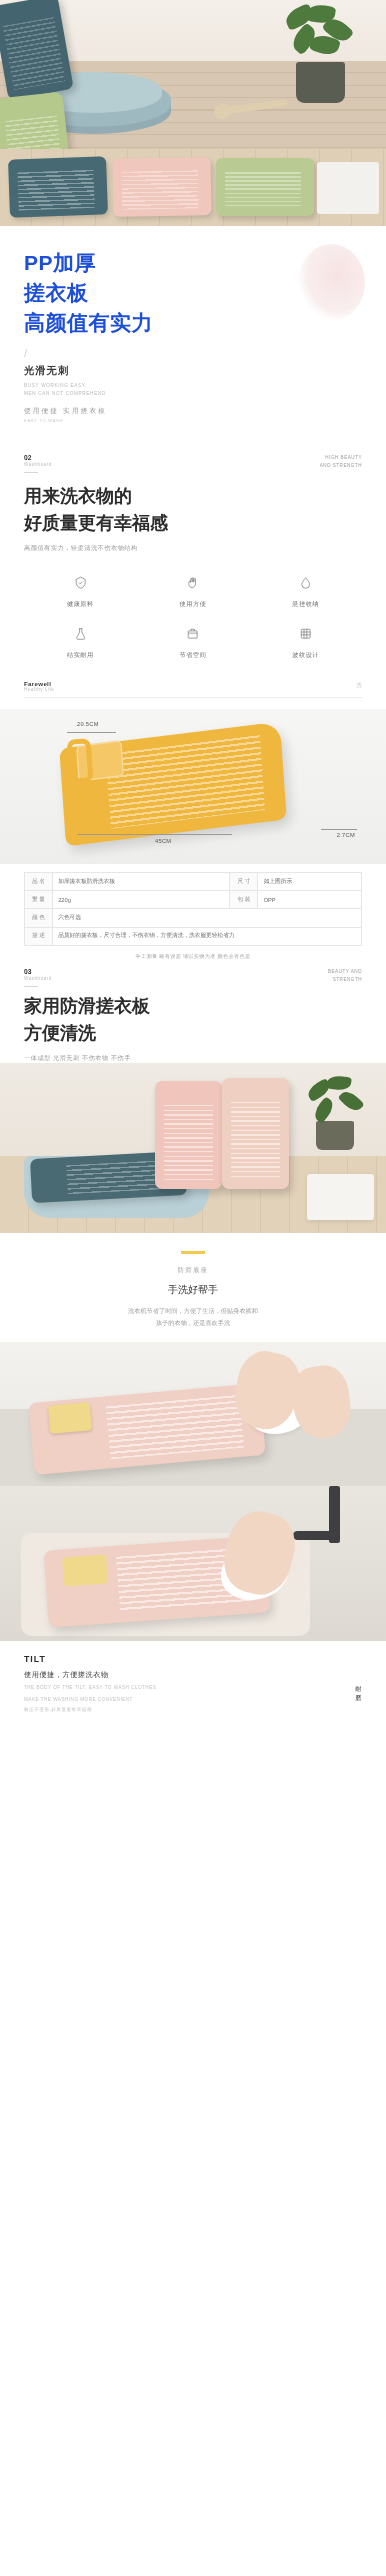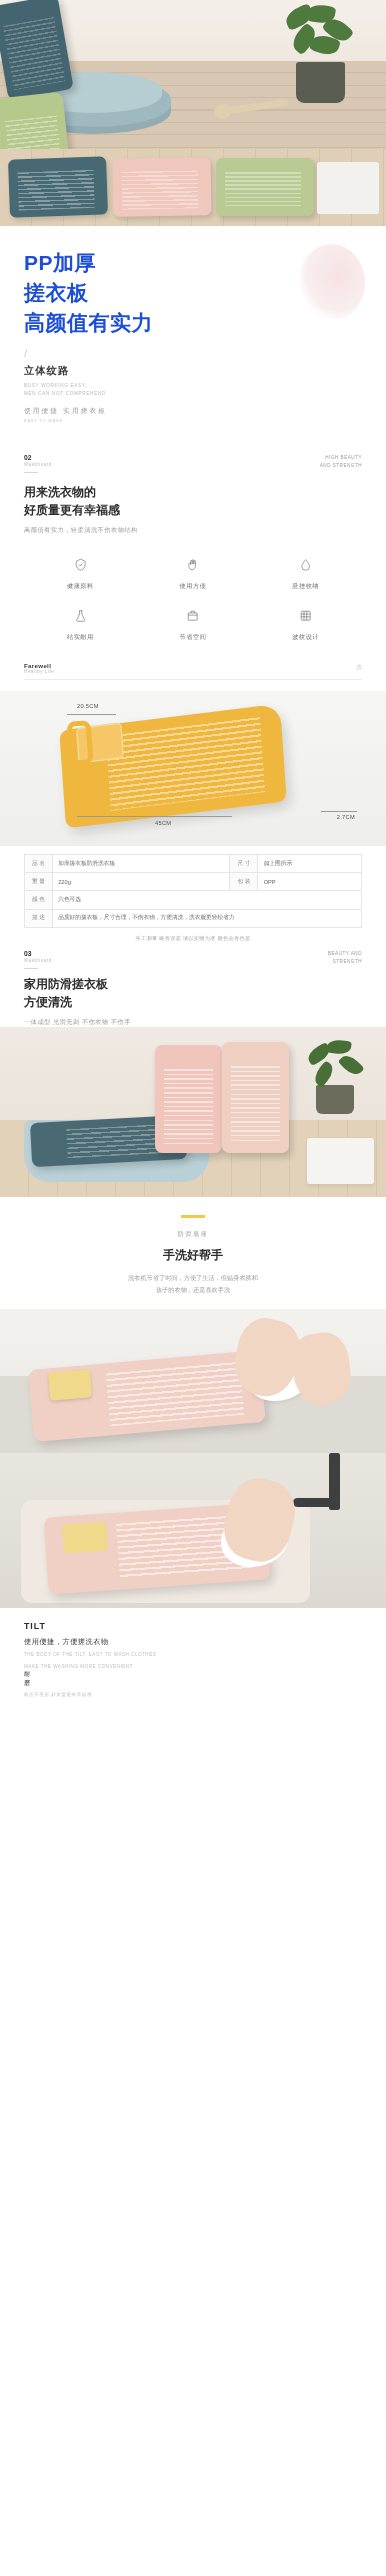"立体纹路" h2 { text: 立体纹路 -> 光滑无刺 }
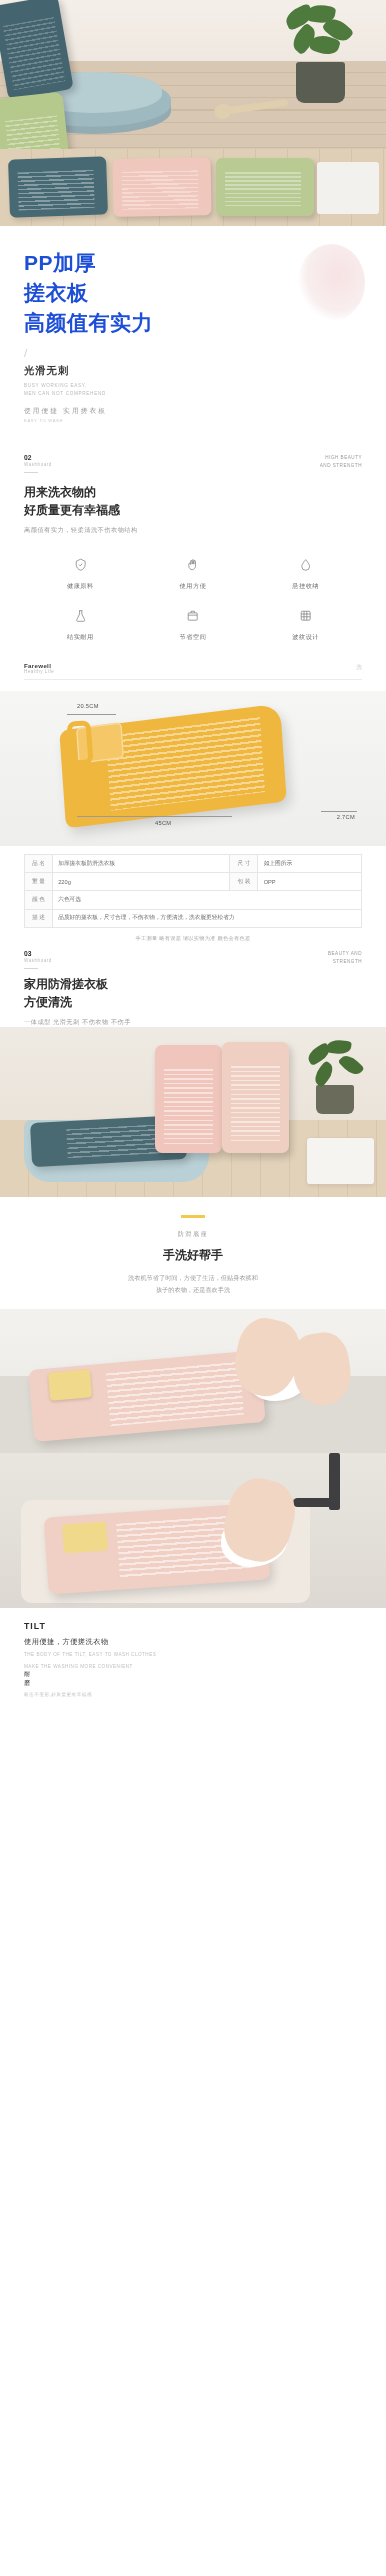"用来洗衣物的" .lead h3 { font-size: 12px -> 18px }
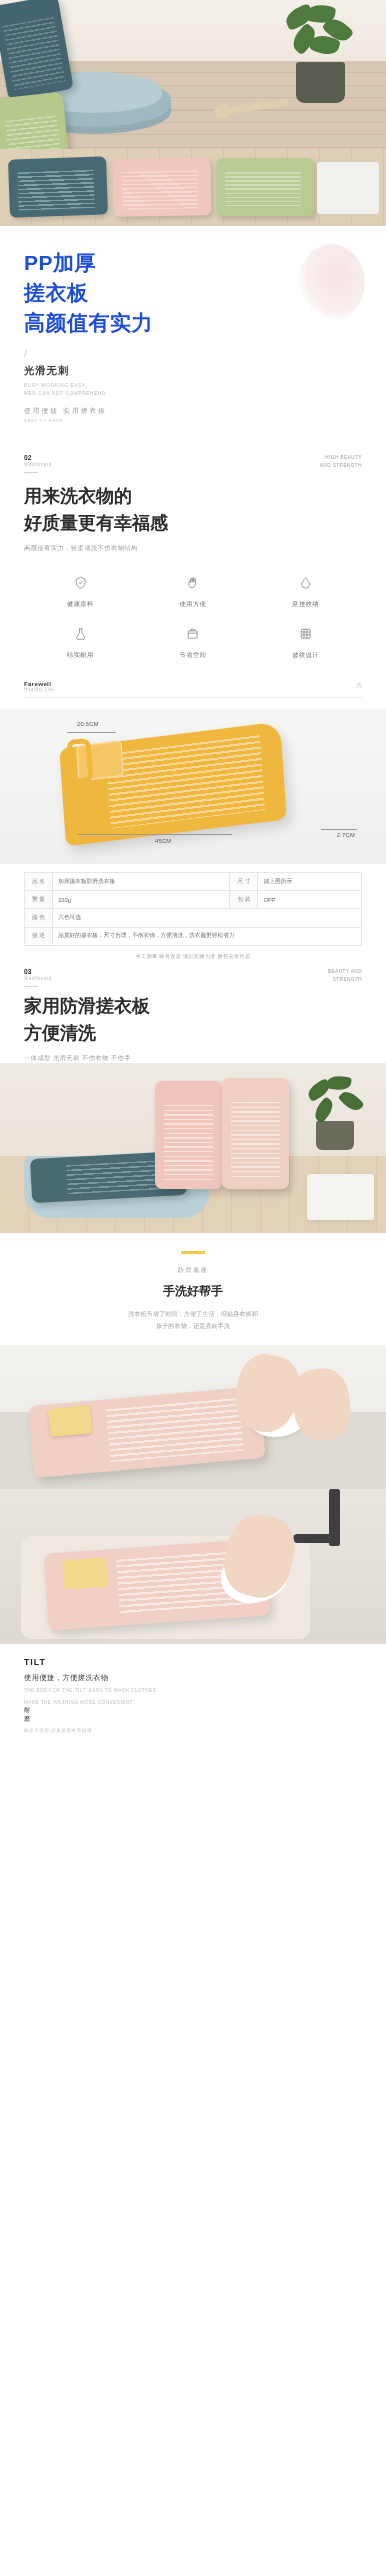"手洗好帮手" .center-sec h3 { font-size: 12px -> 10px; font-weight: bold -> normal }
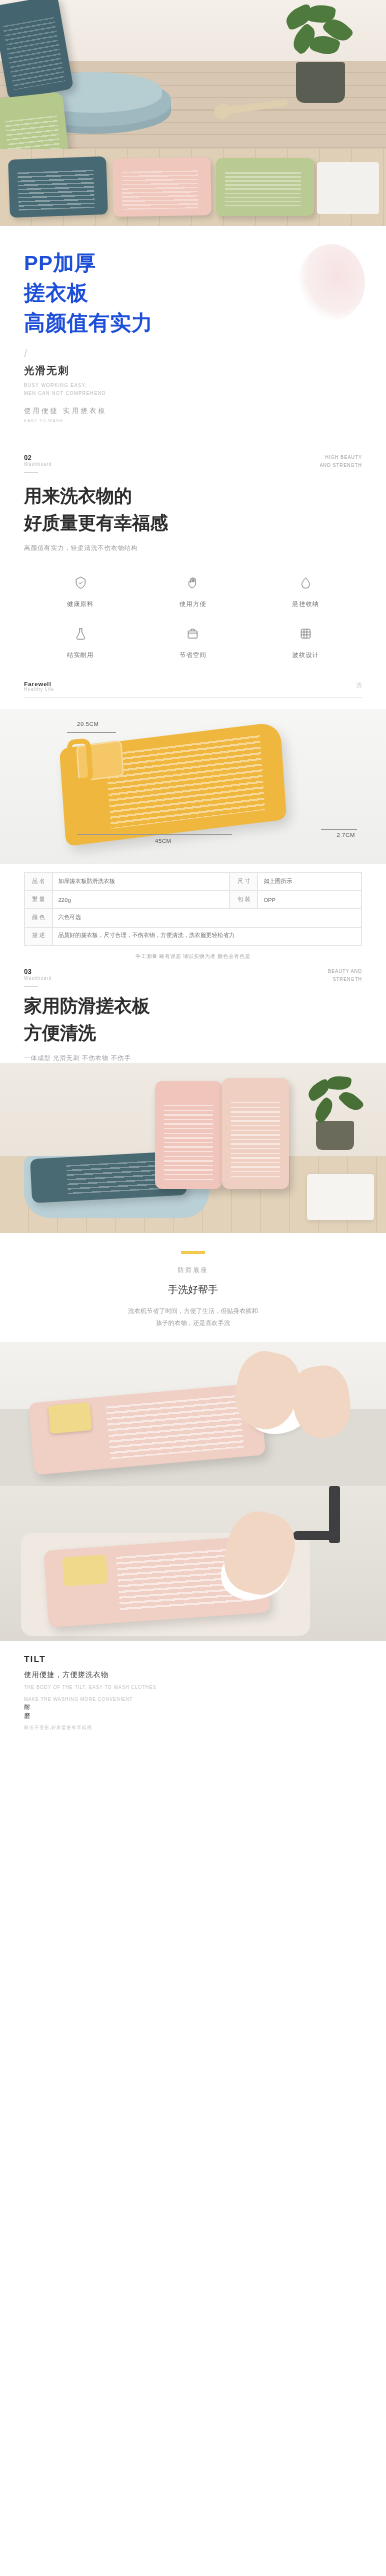"TILT" .bottom .row { align-items: flex-start -> flex-end; flex-direction: column -> none }
